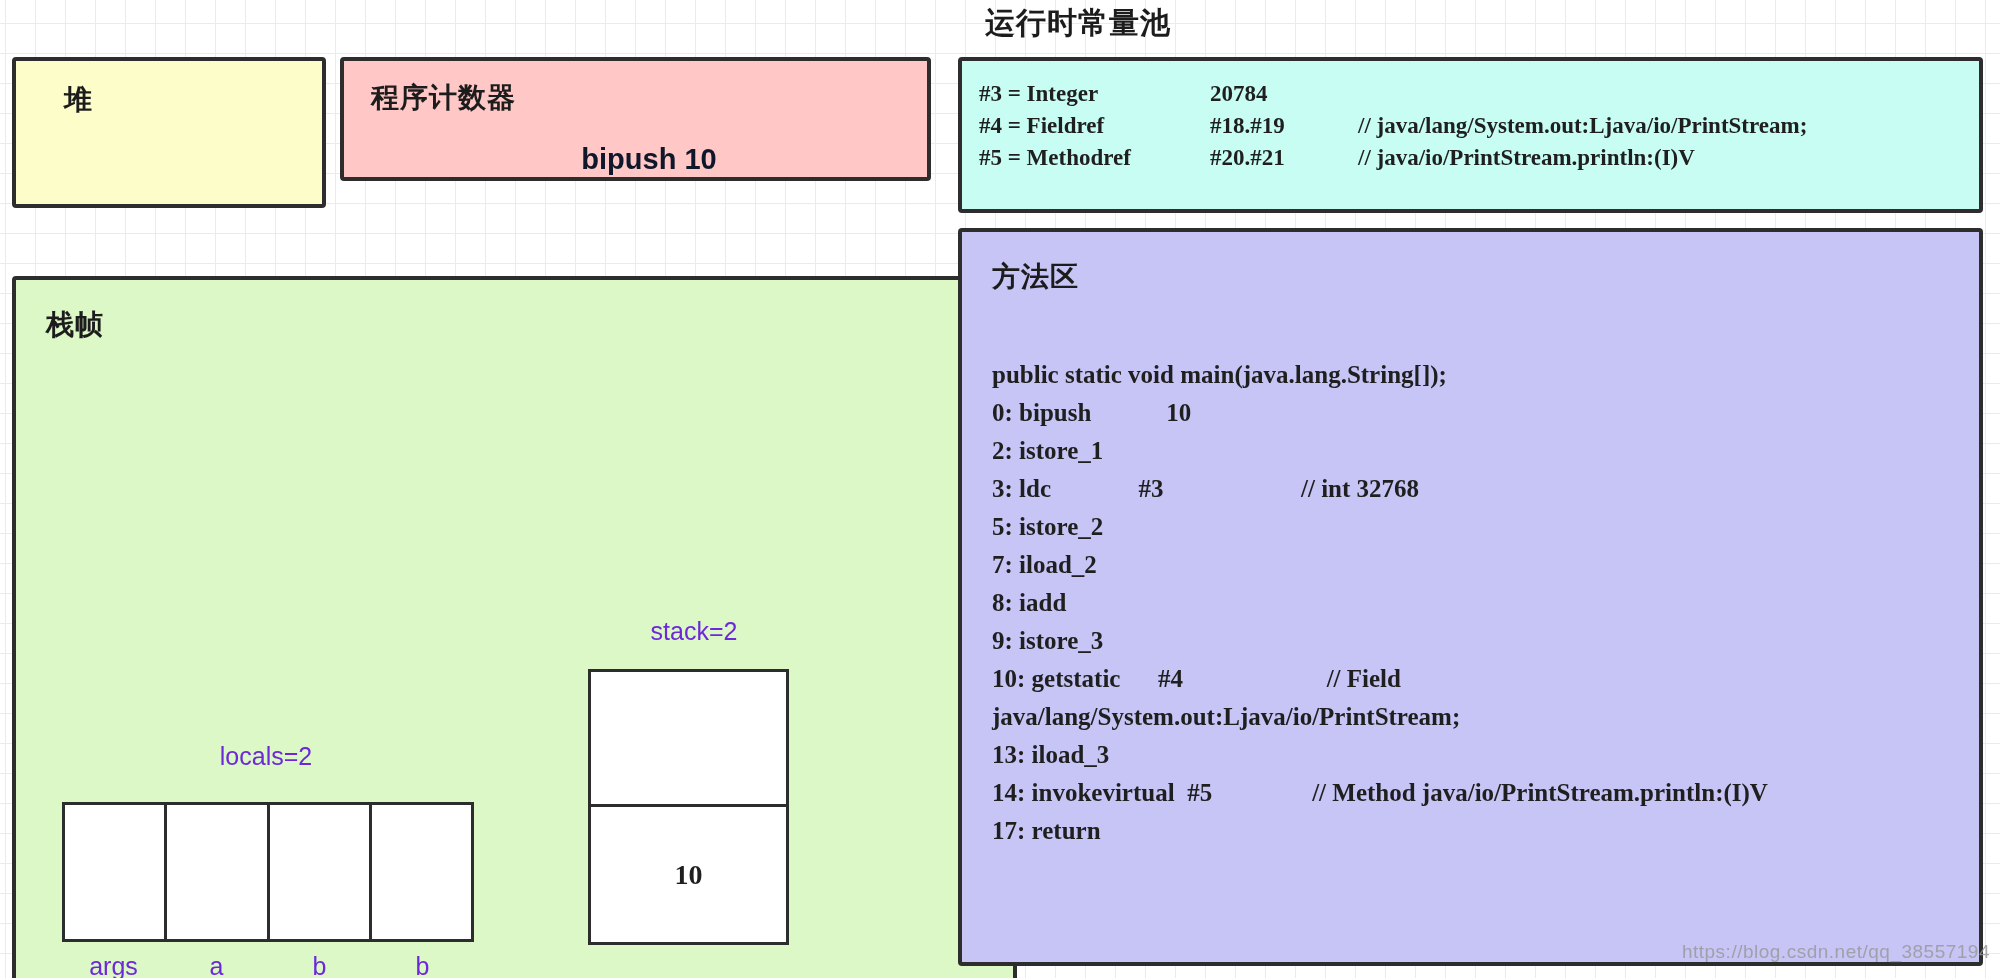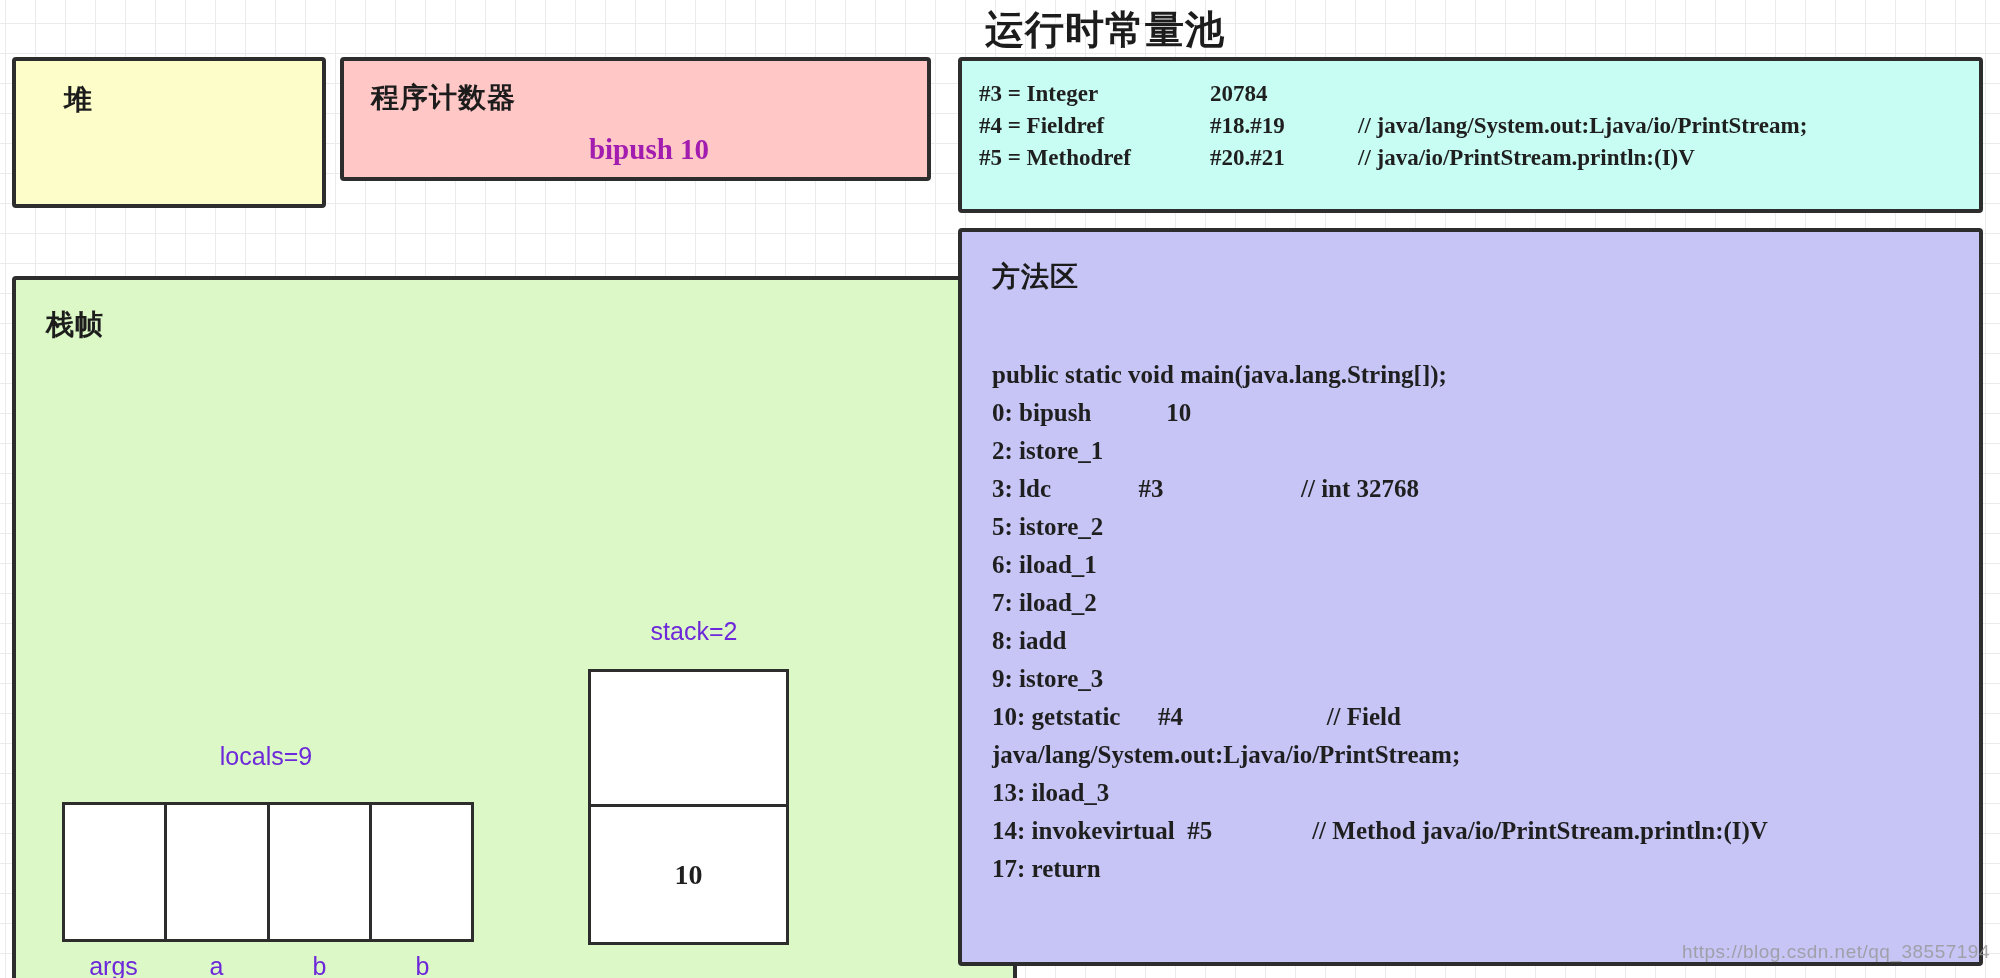"运行时常量池" .diagram-title { font-size: 39px -> 30px }
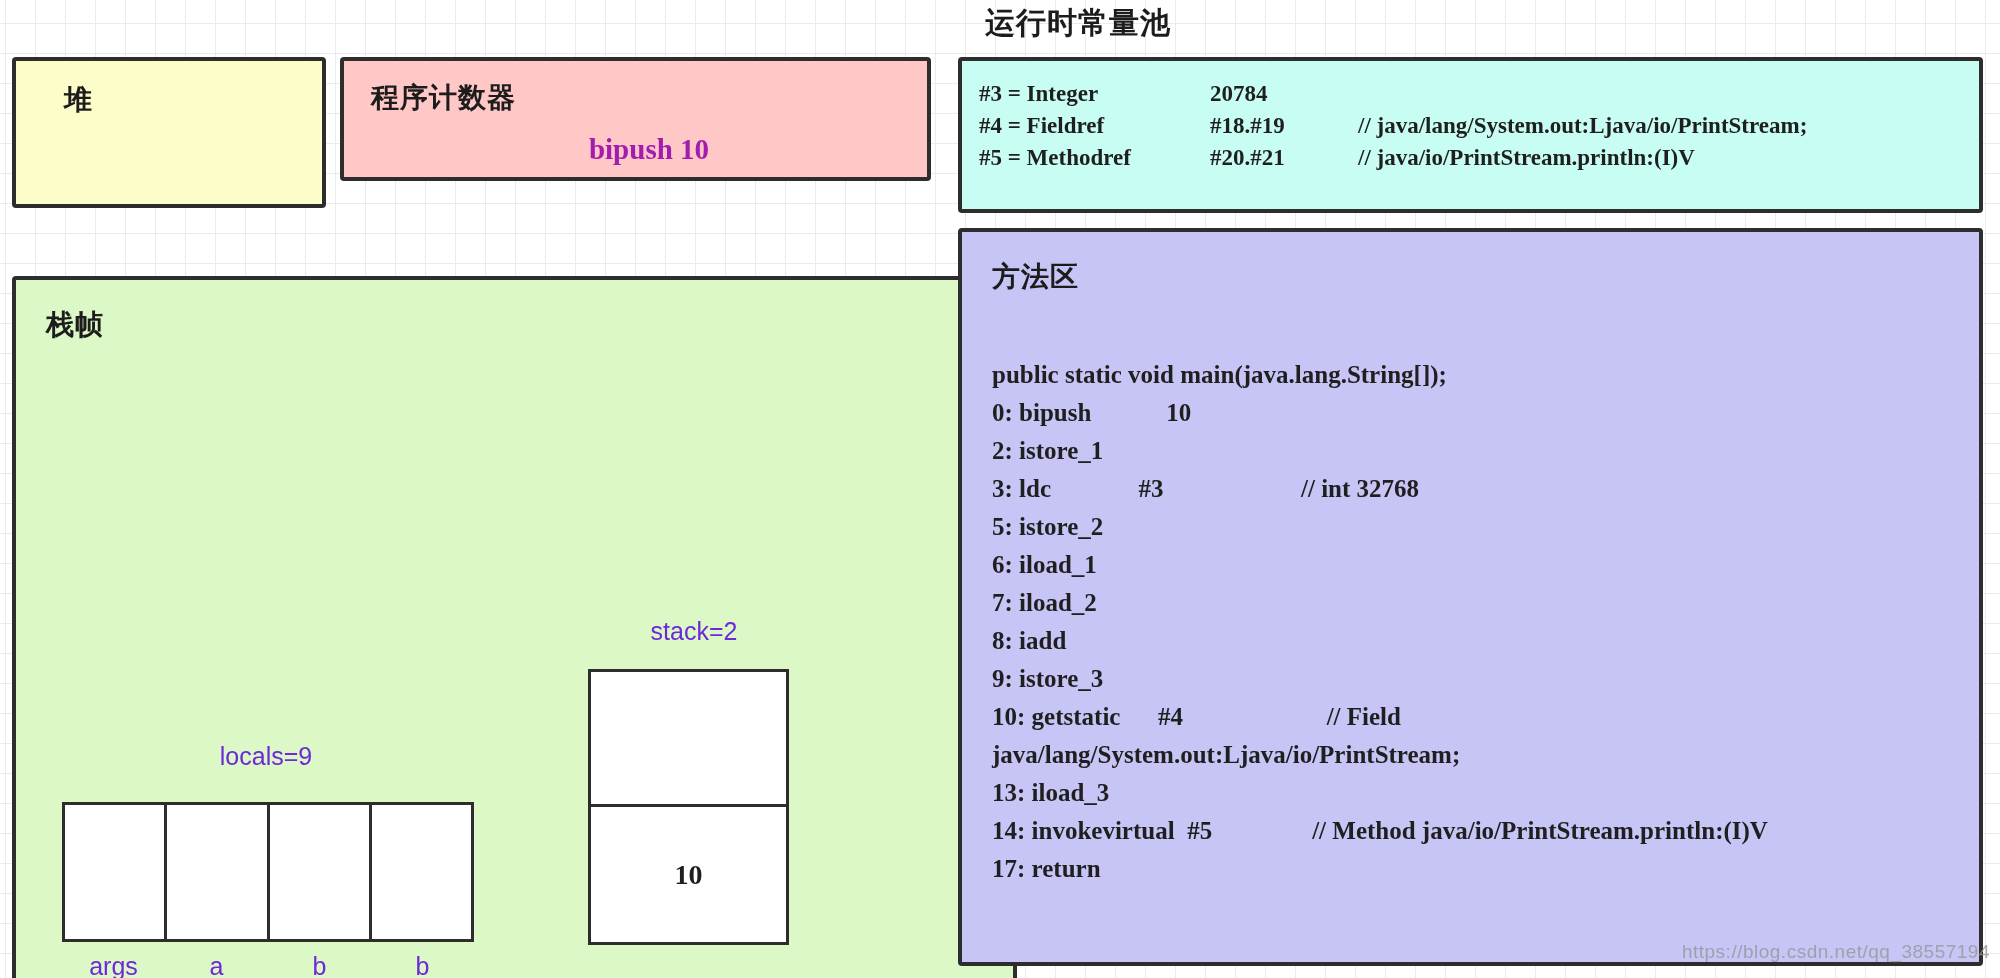"bipush 10" .pc-value { color: #a21caf -> #0f172a; font-family: Liberation Serif, serif -> Liberation Sans, sans-serif; margin-top: 16px -> 26px }
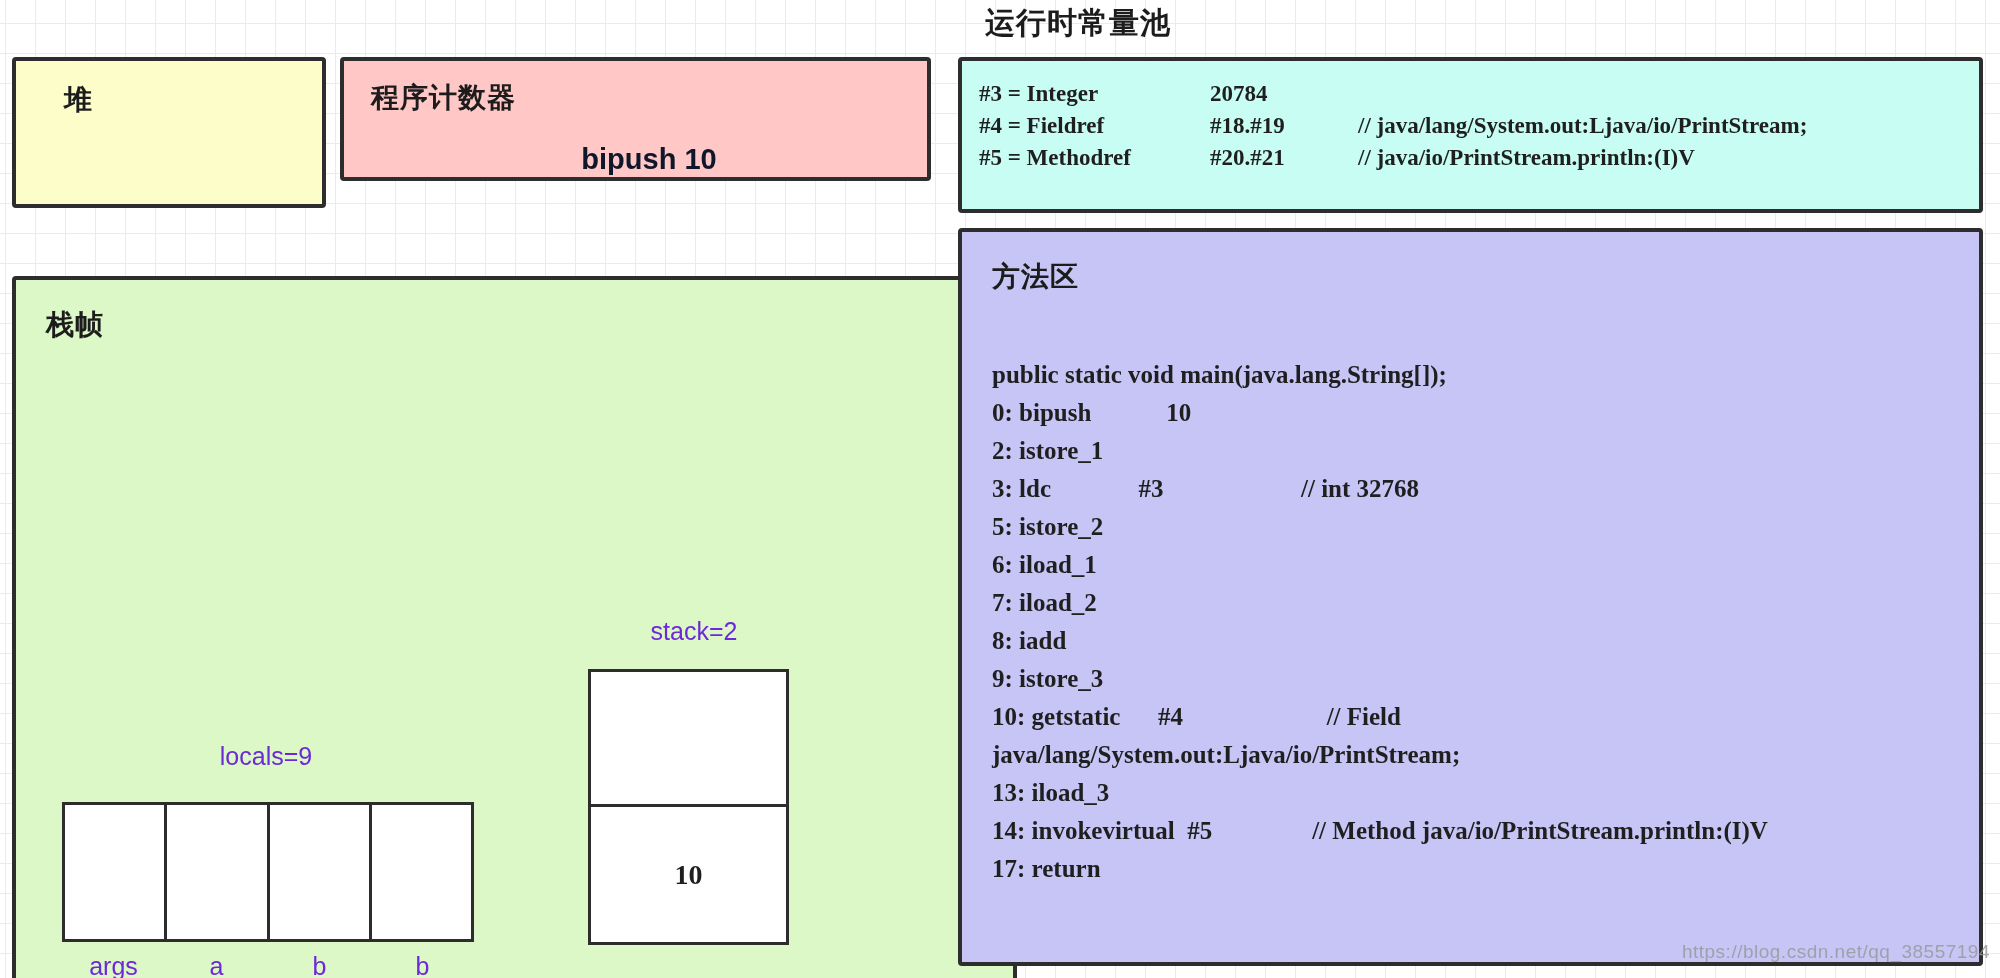"6: iload_1" div.code-line { html: <div>6: iload_1</div> -> none }
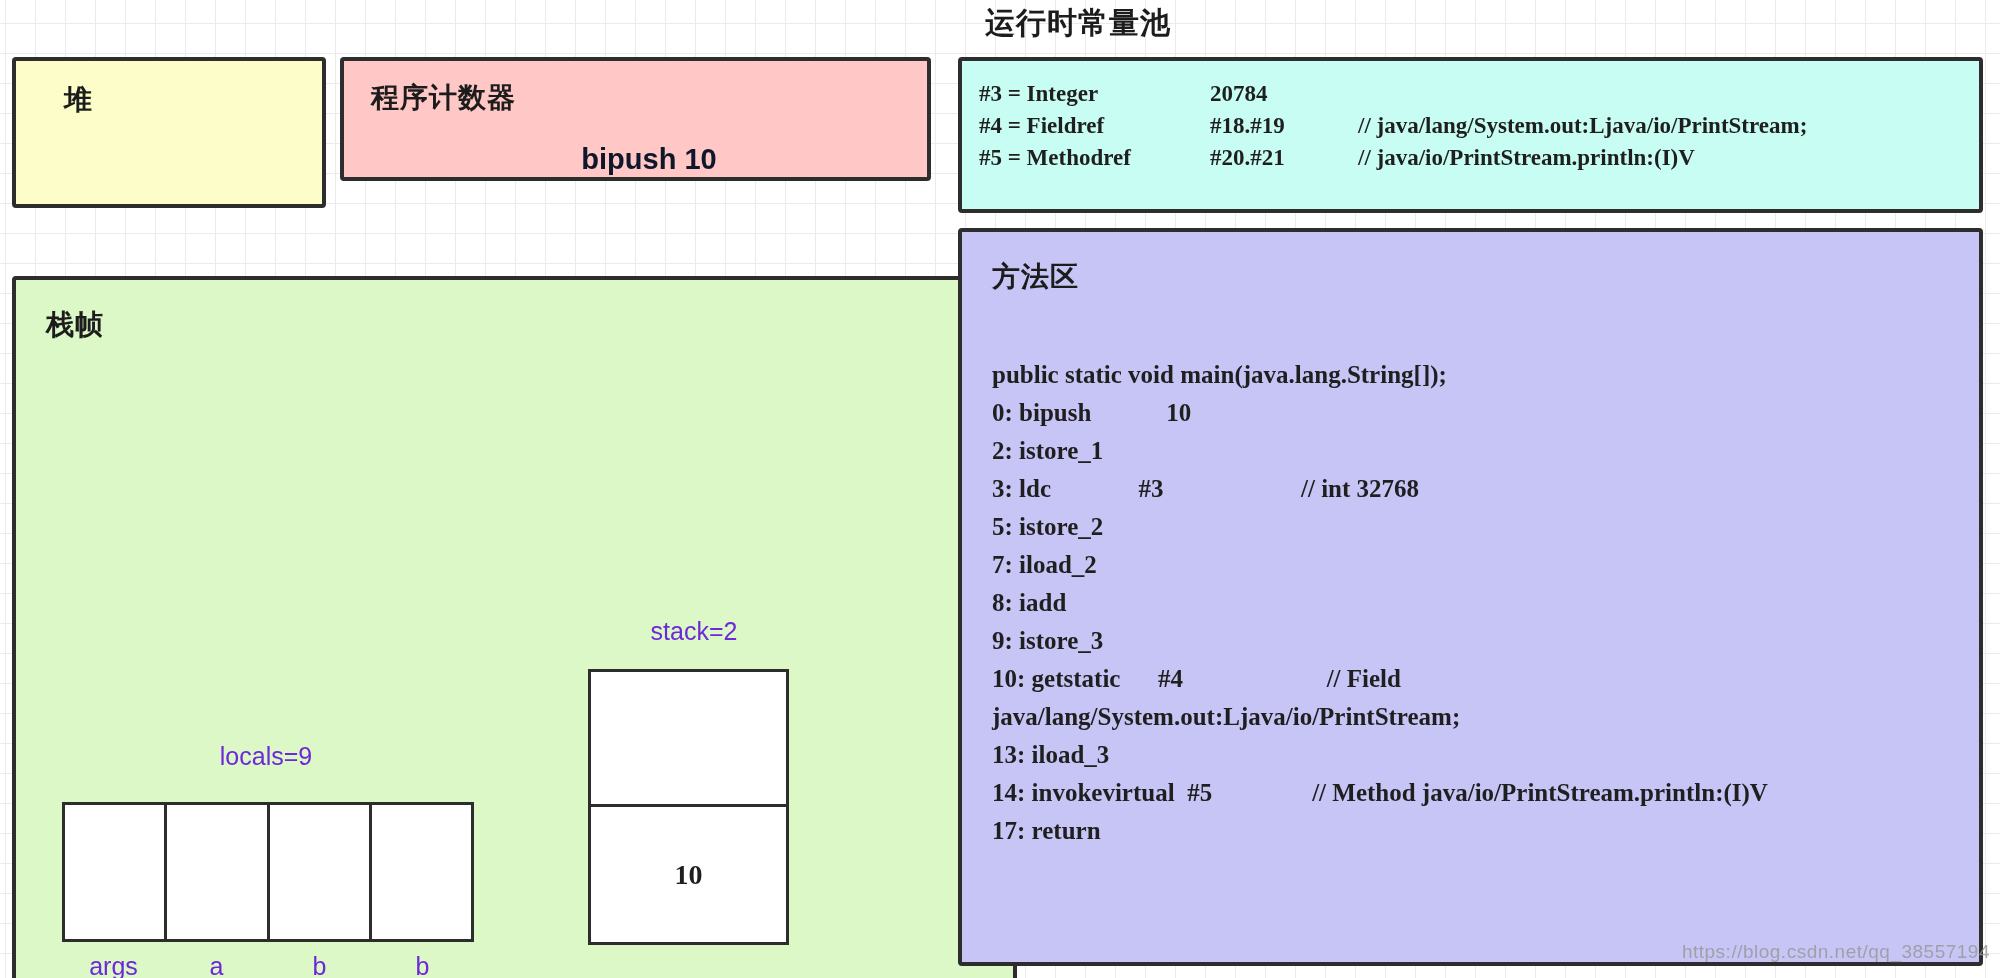"locals=9" div.small-label { text: 9 -> 2 }
